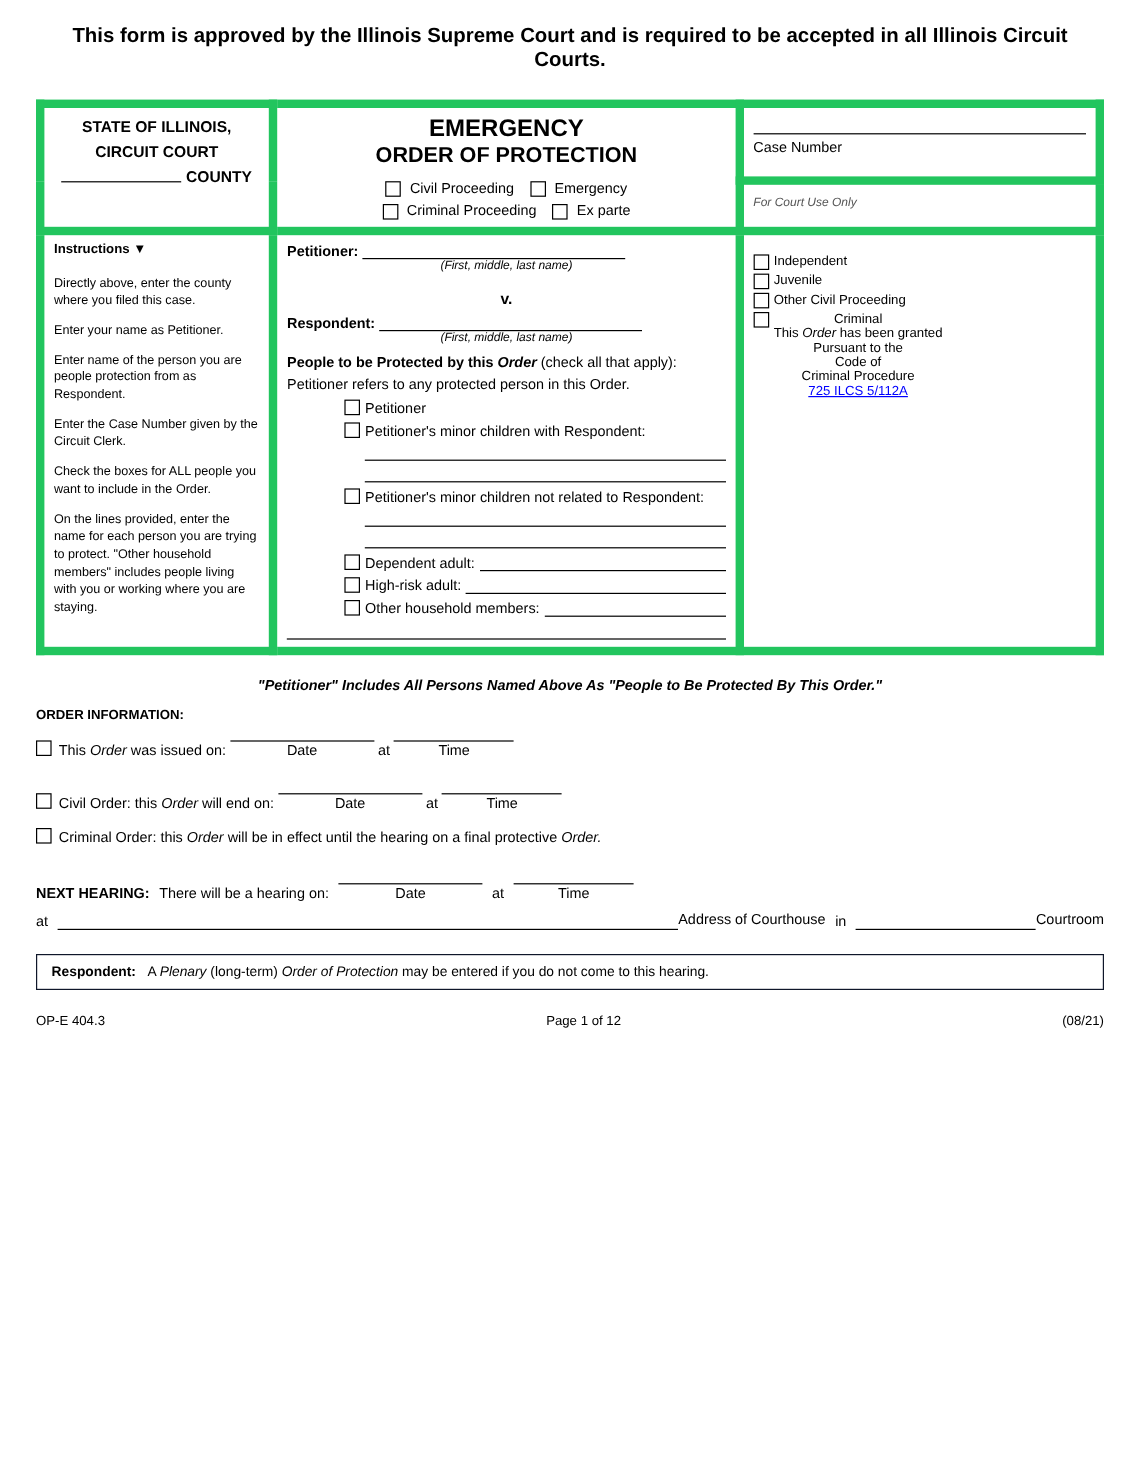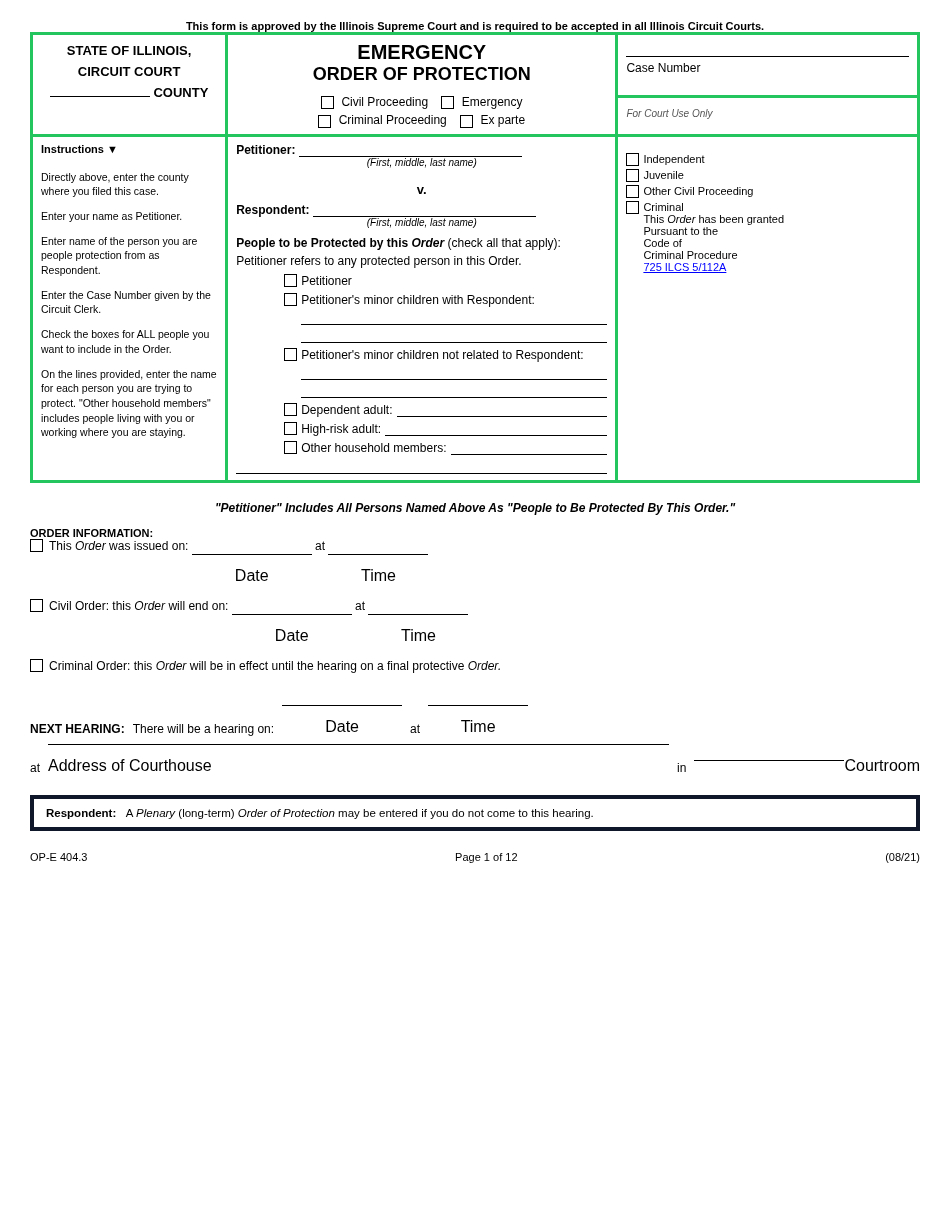"This form is approved by" .top-notice { font-size: 11px -> 17px; margin-bottom: 0 -> 23px }
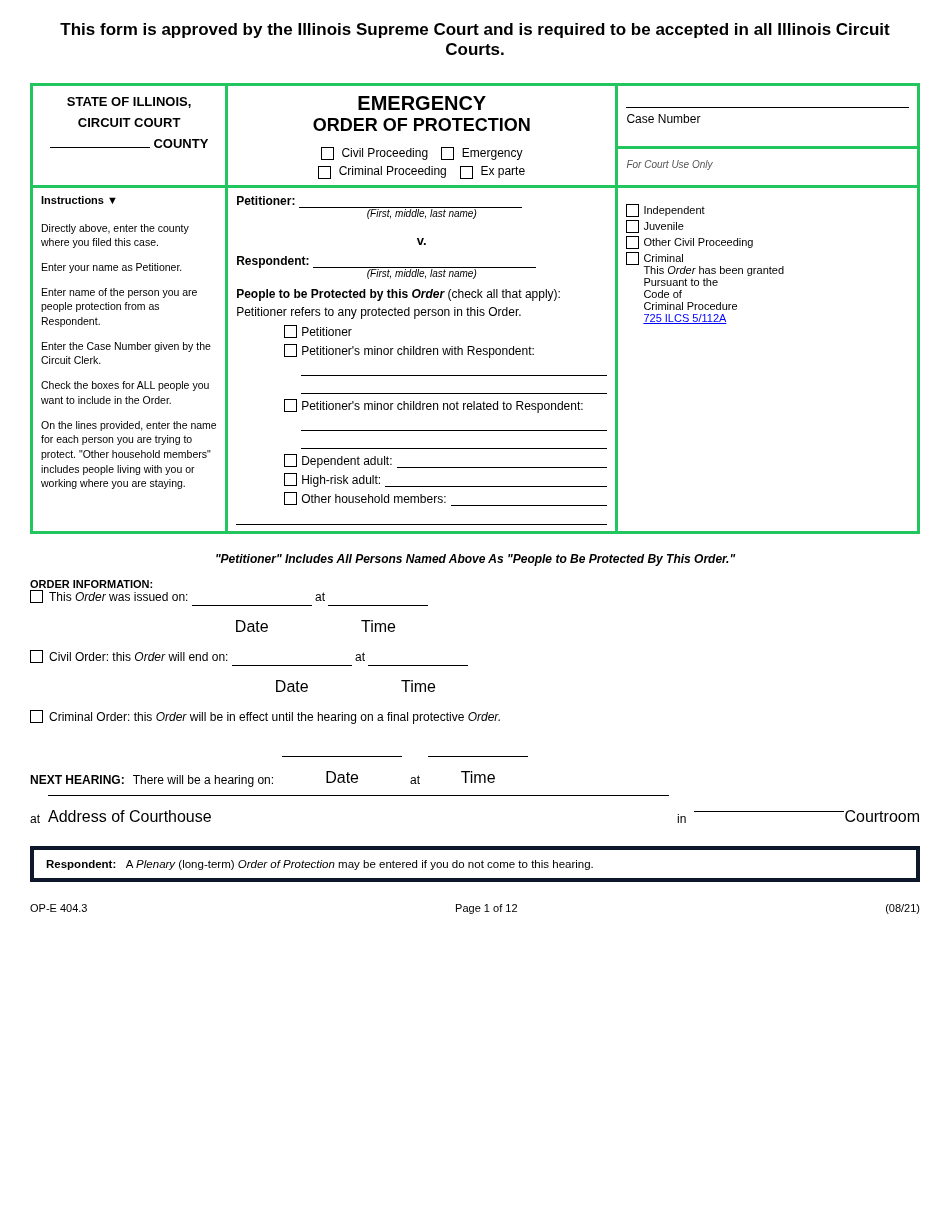"STATE OF ILLINOIS," .main-table td, .main-table th { border: 3px solid #22c55e -> 7px solid #22c55e }
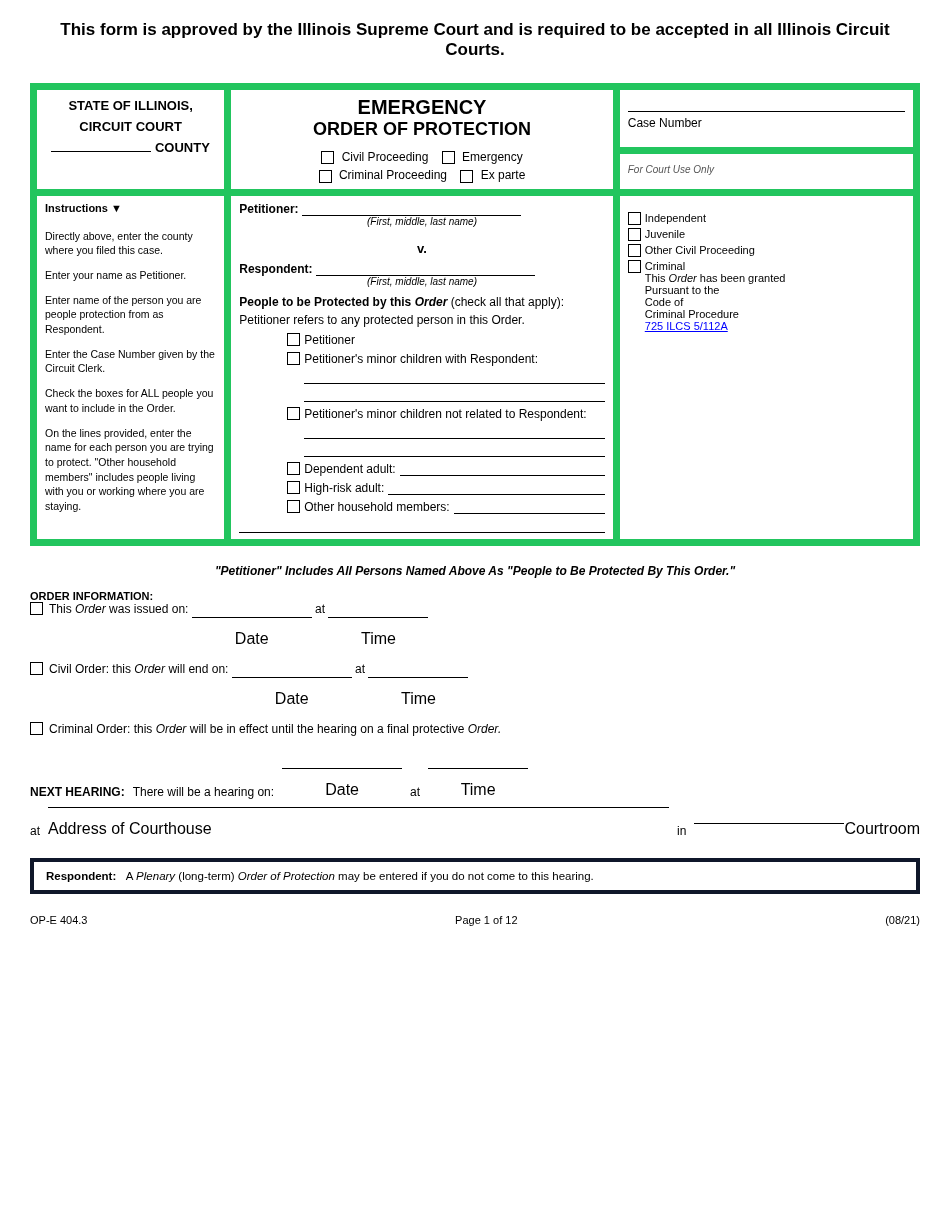"Independent" .right-check-row { text-align: none -> center }
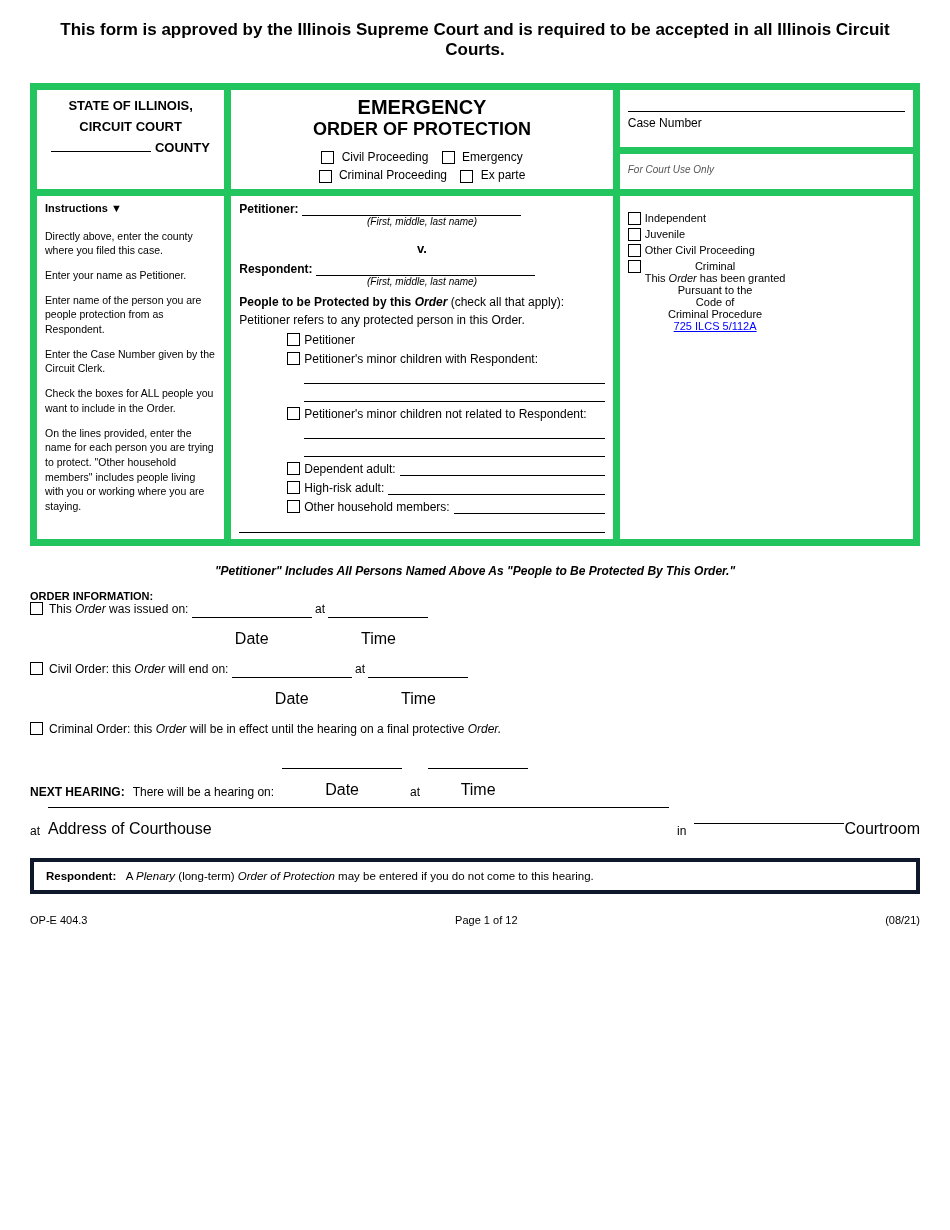"This Order was issued on:" .order-row { align-items: none -> flex-end }
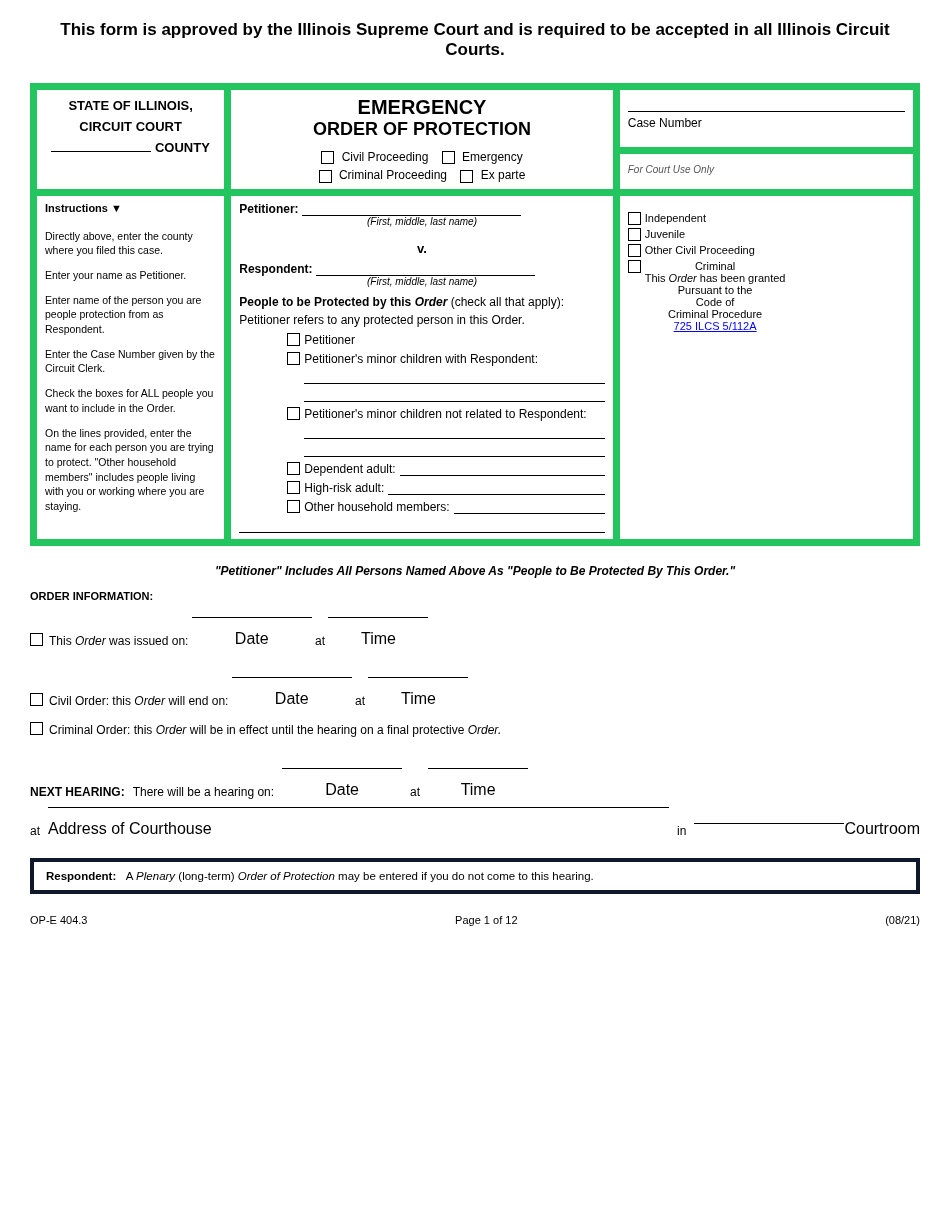"Date" .label-under { font-size: 16px -> 12px; margin-top: 12px -> none }
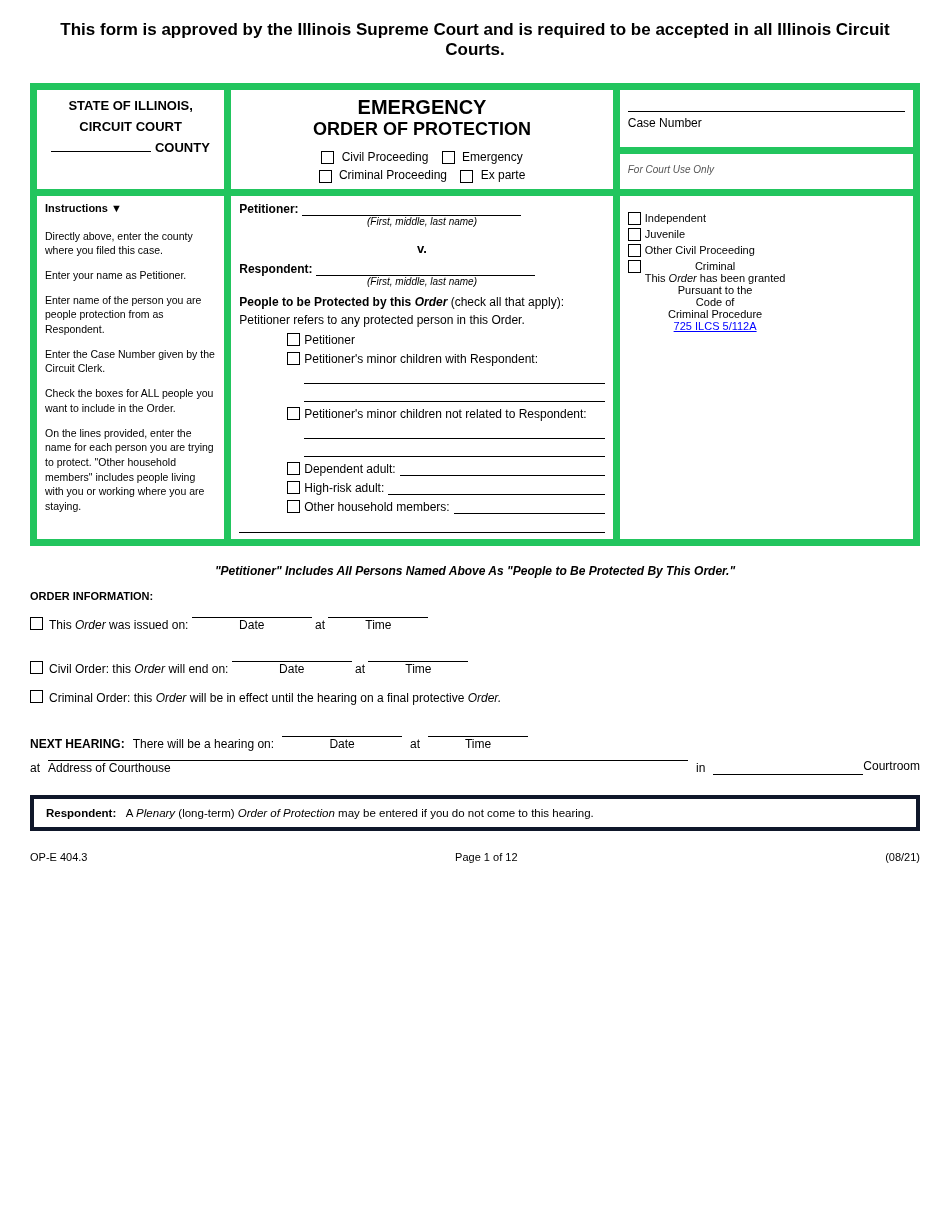"Address of Courthouse" div { flex-direction: column -> row }
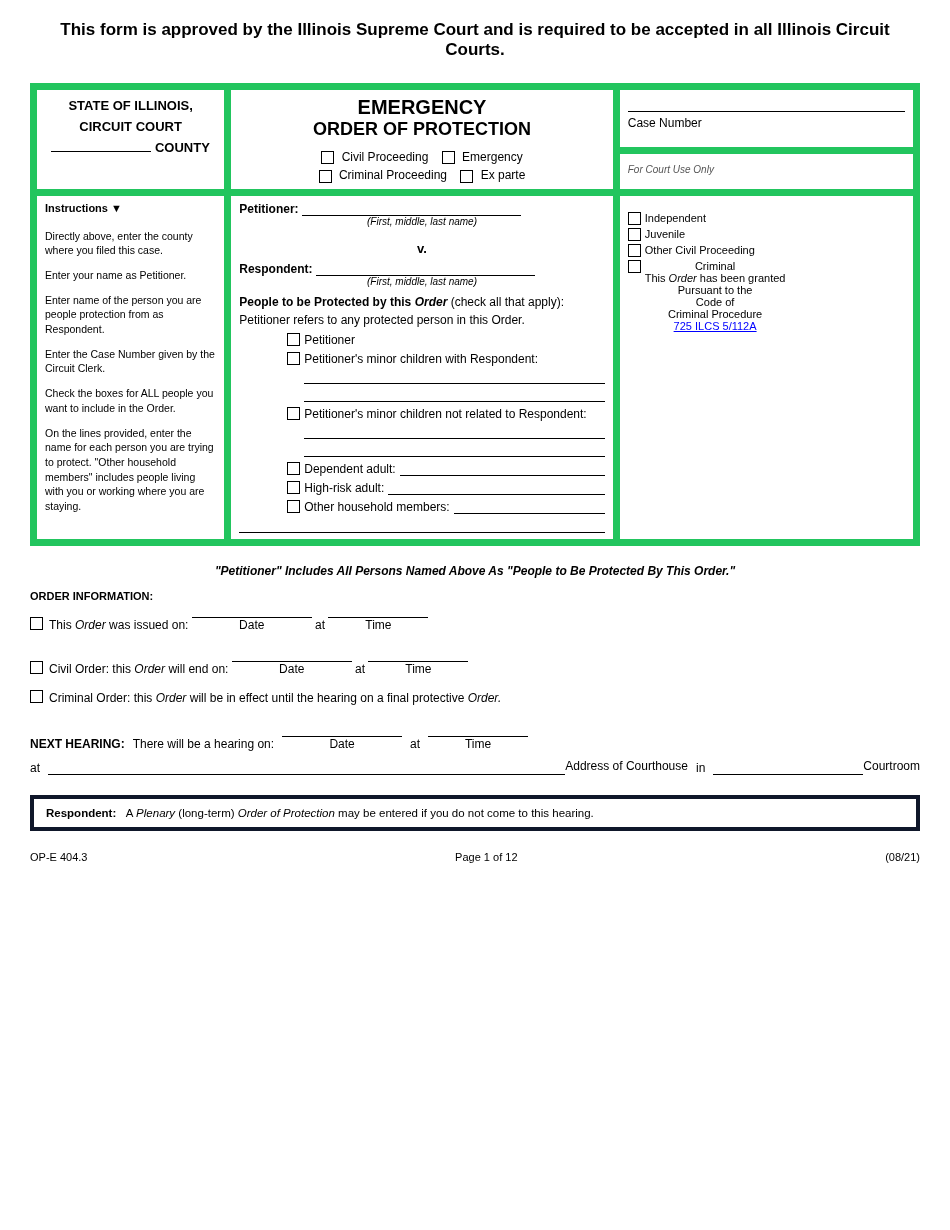"Respondent: A Plenary (long-term) Order" .respondent-notice { border: 4px solid #0f172a -> 1px solid #0f172a }
